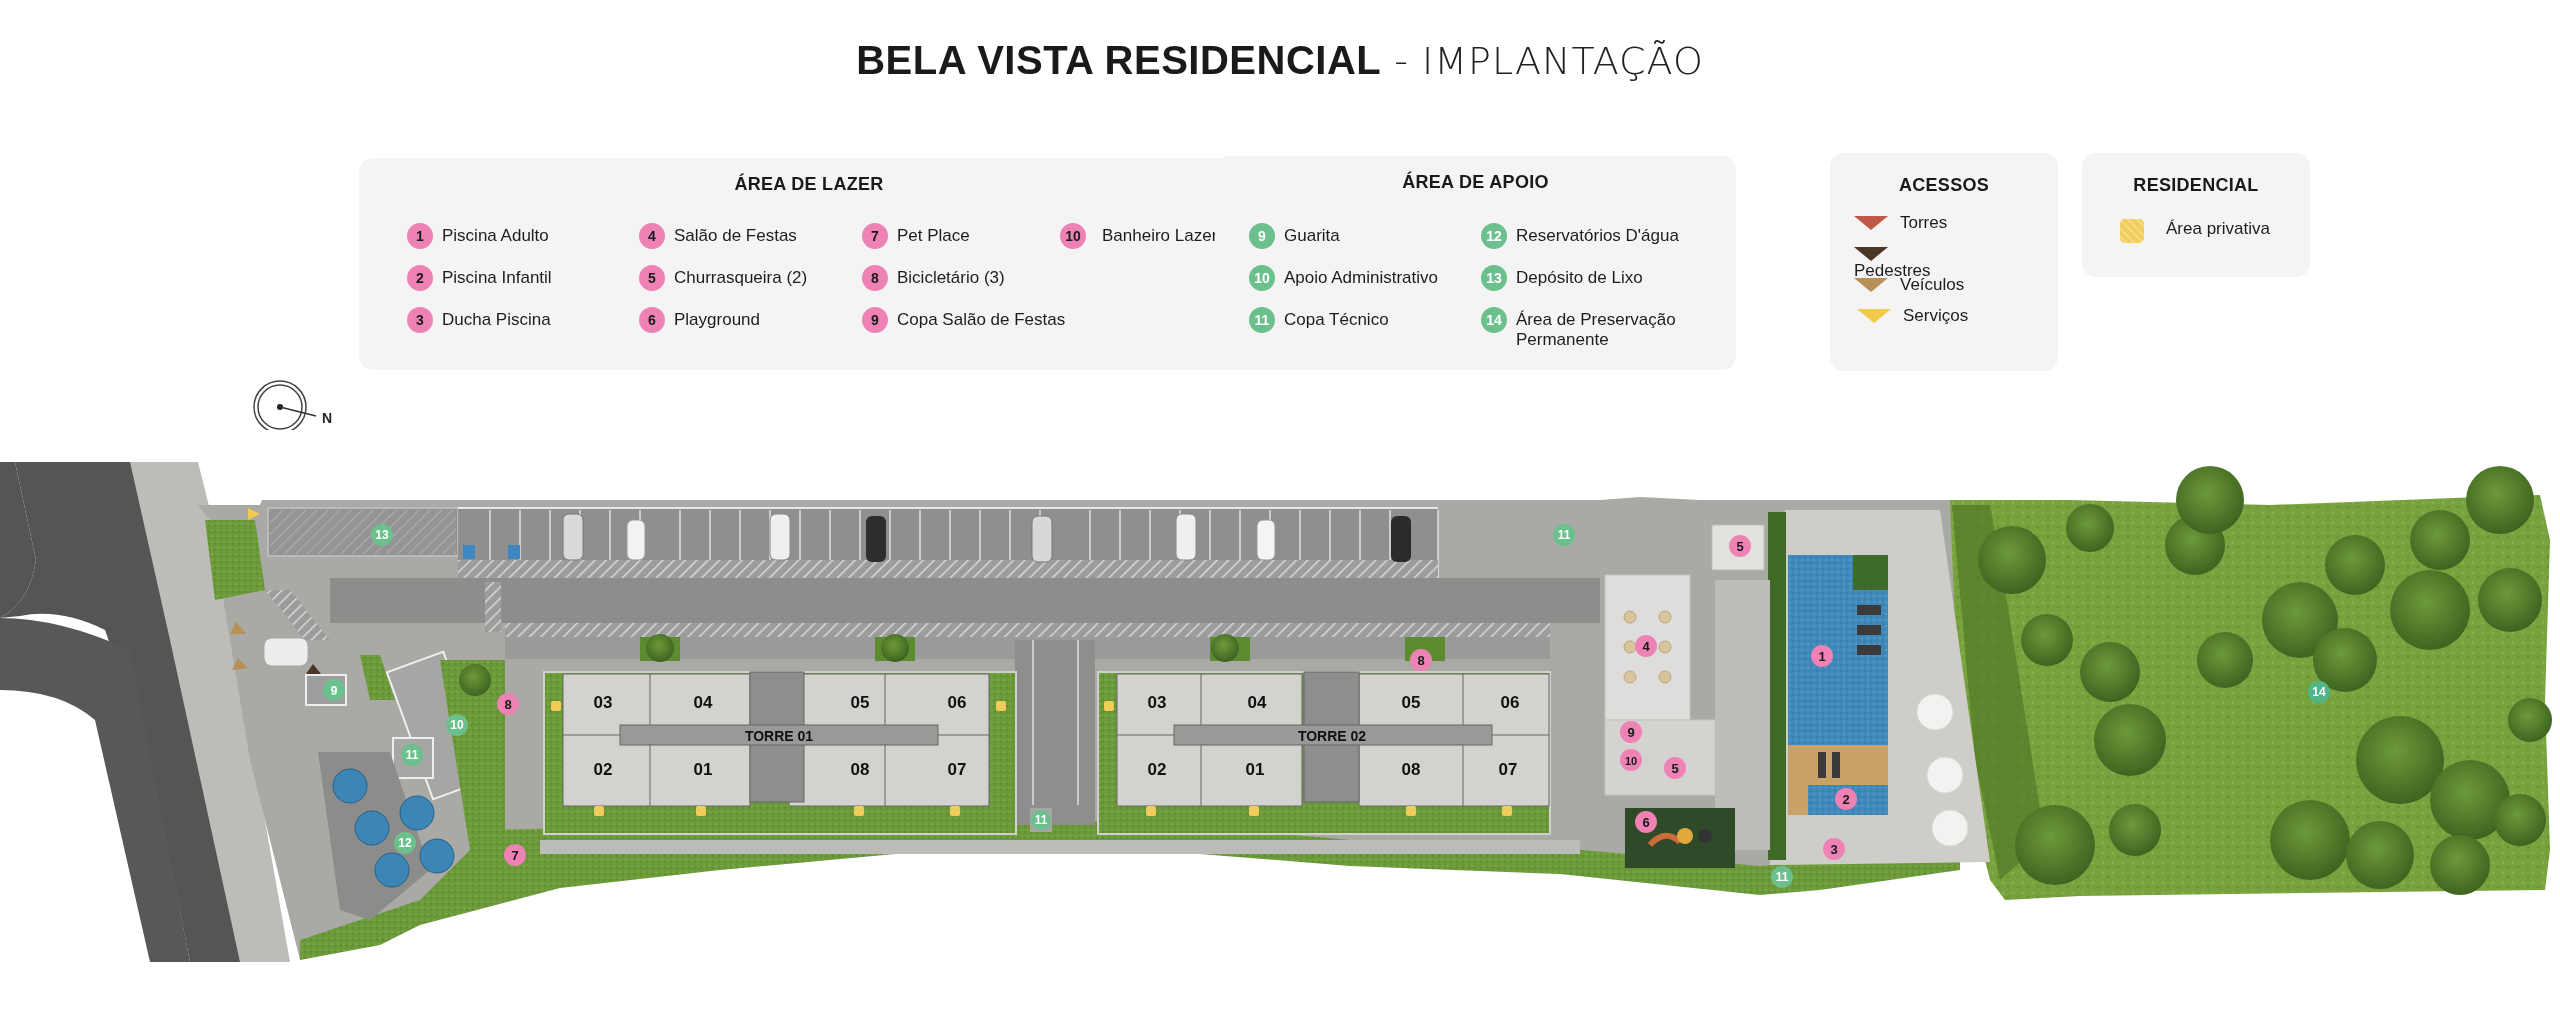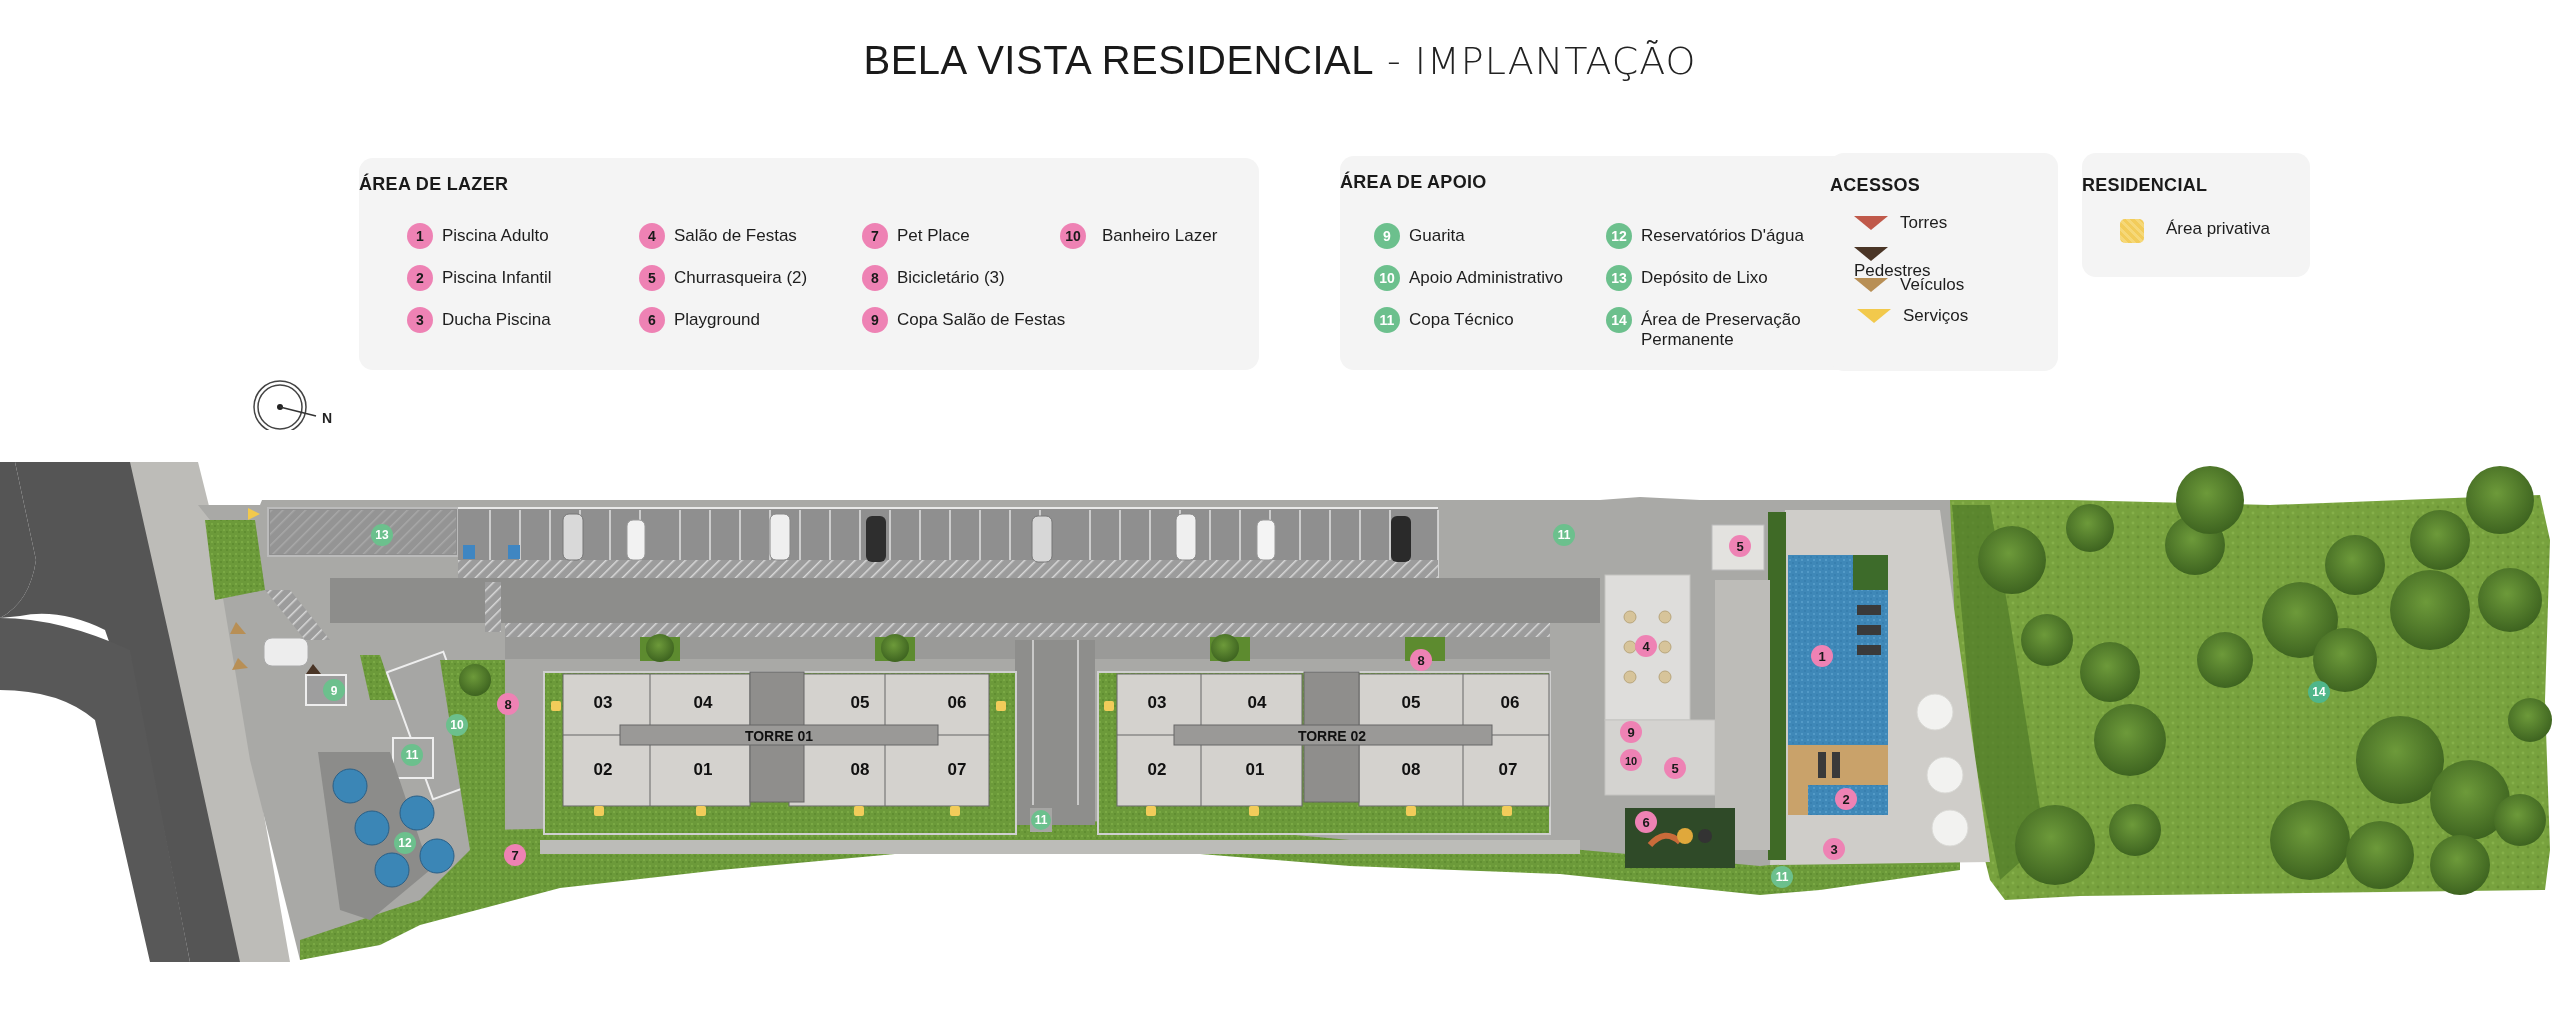"BELA VISTA RESIDENCIAL" .title .bold { font-weight: 400 -> 700 }
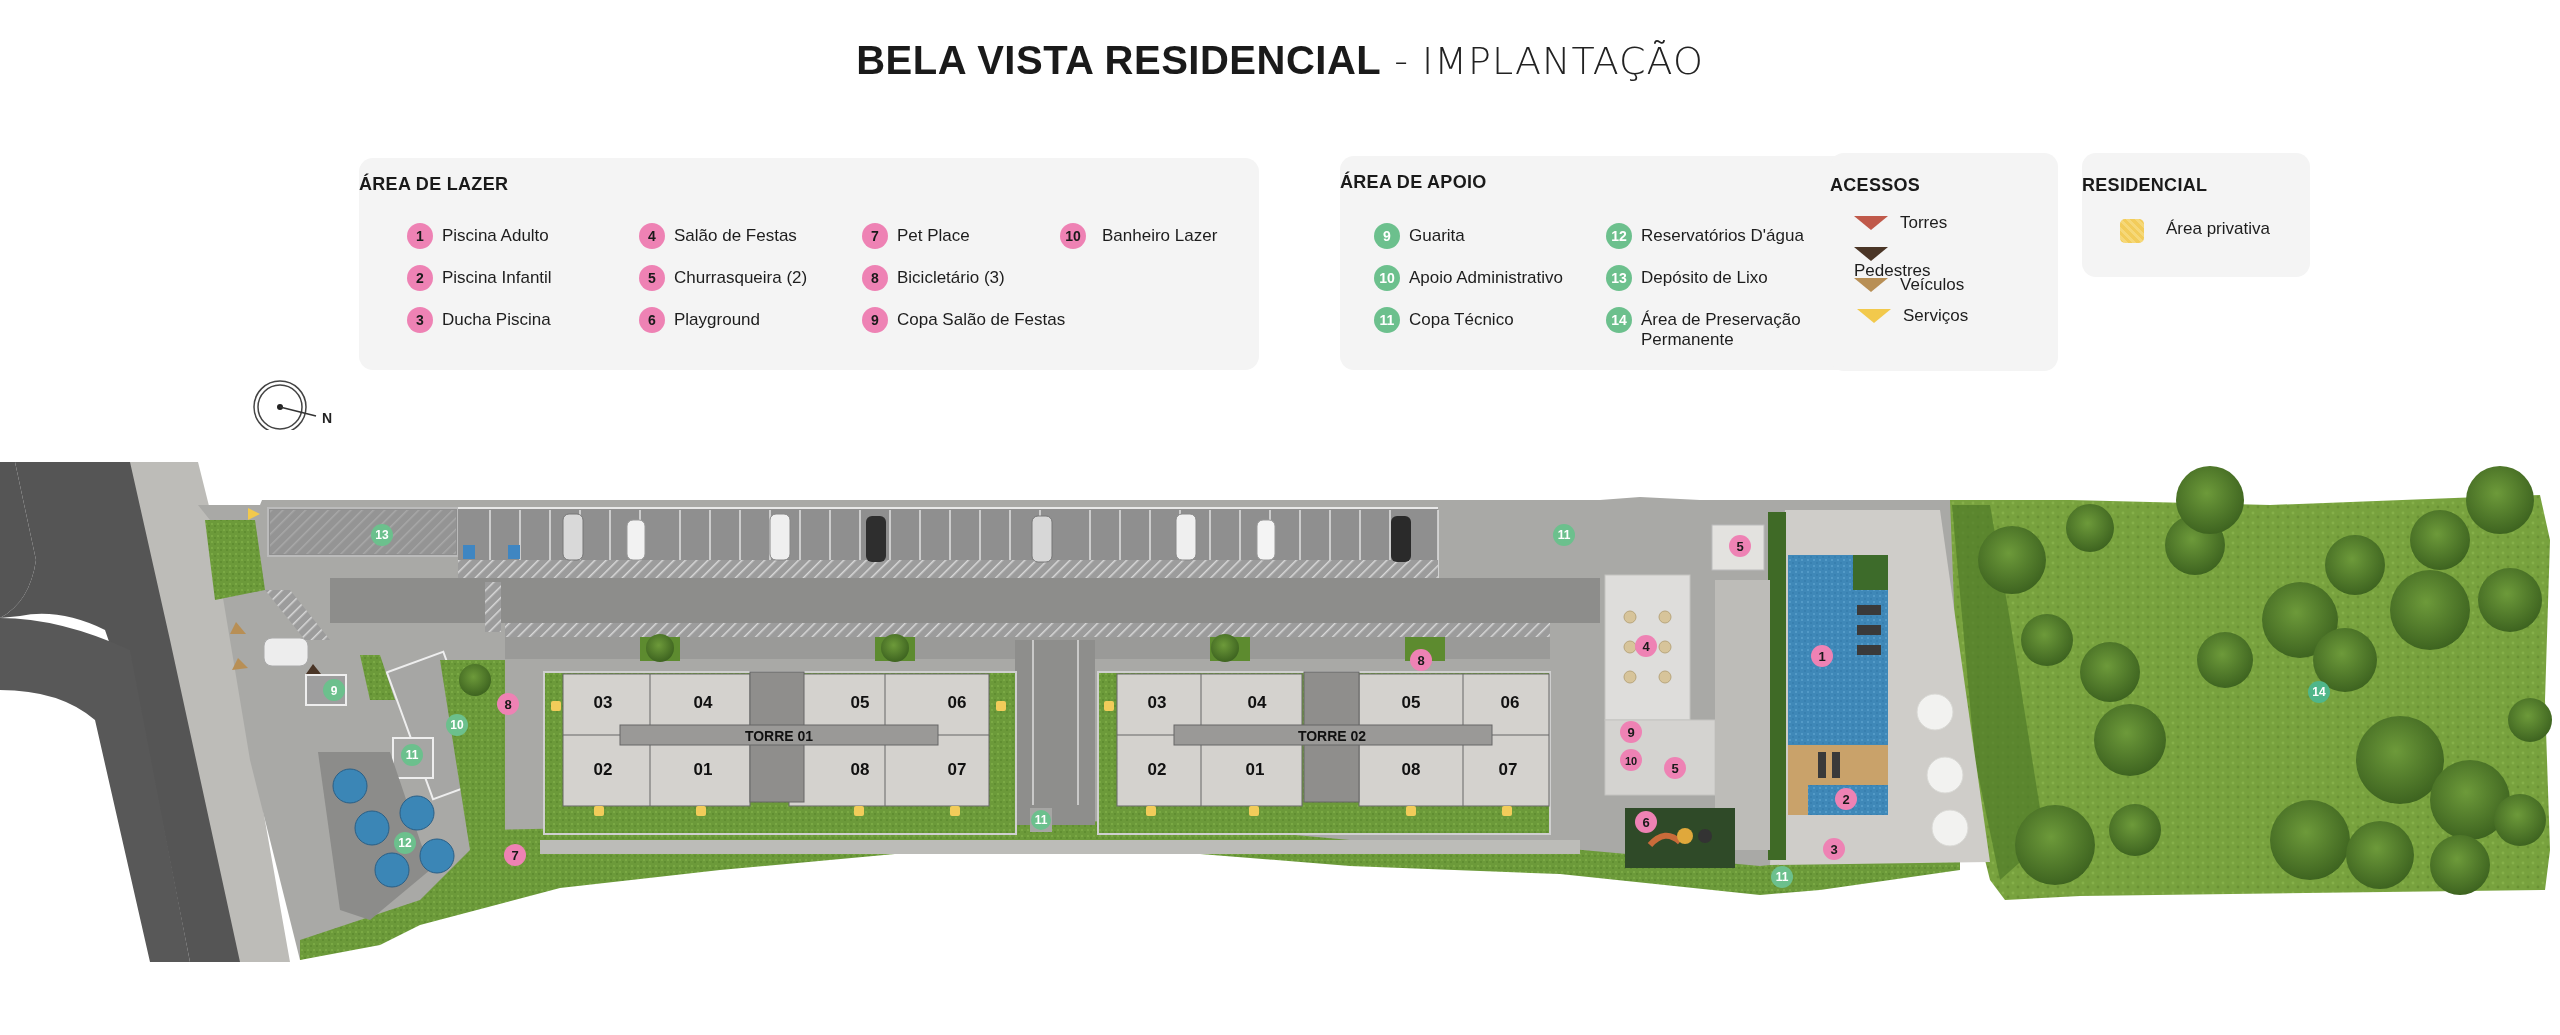"ÁREA DE LAZER" .panel h3 { text-align: left -> center }
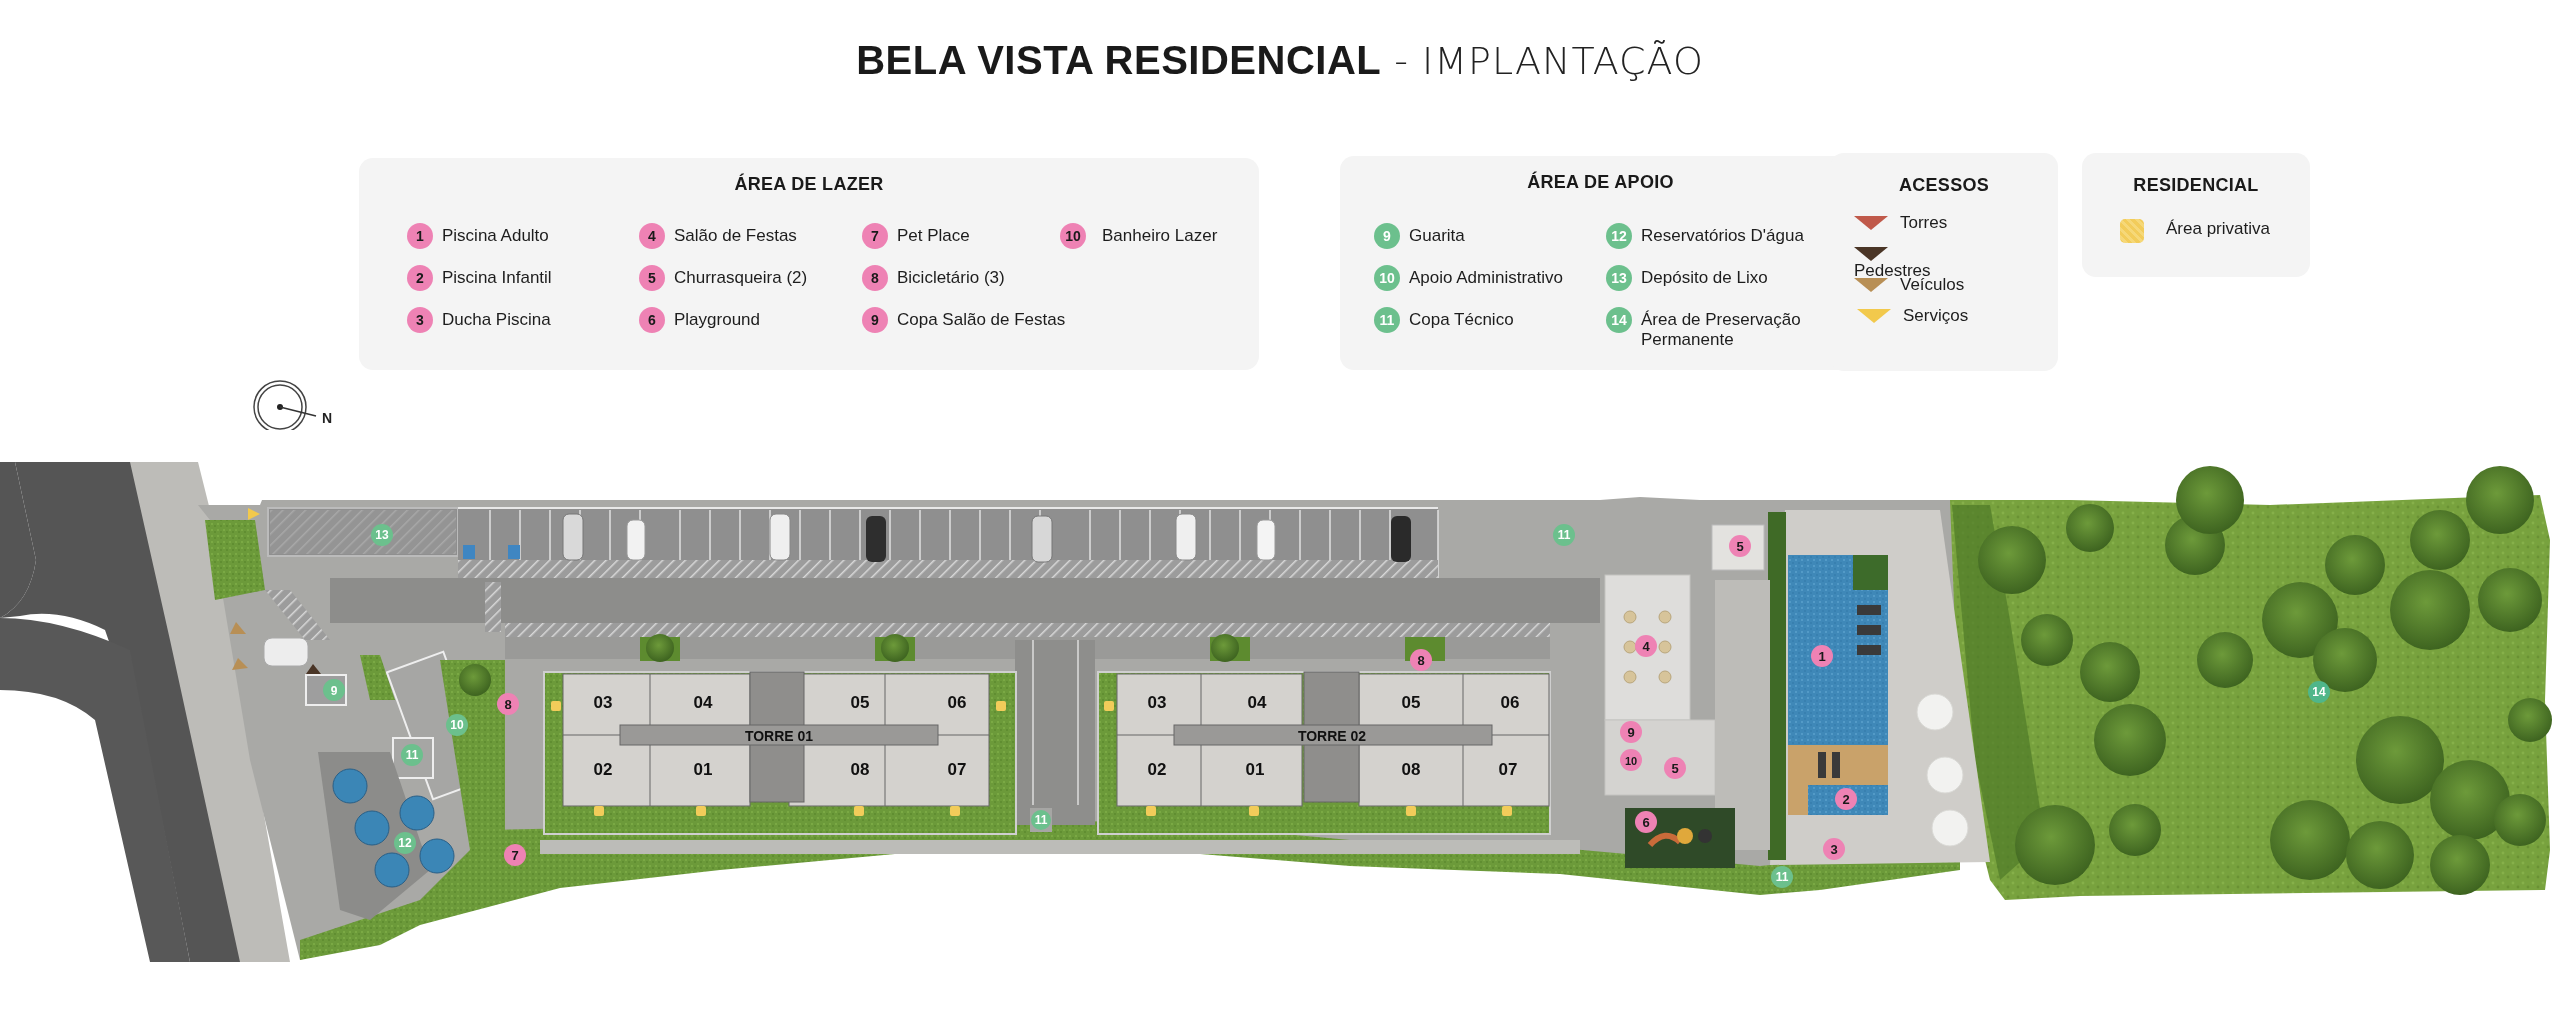"ÁREA DE APOIO" div.panel { left: 1340px -> 1215px }
